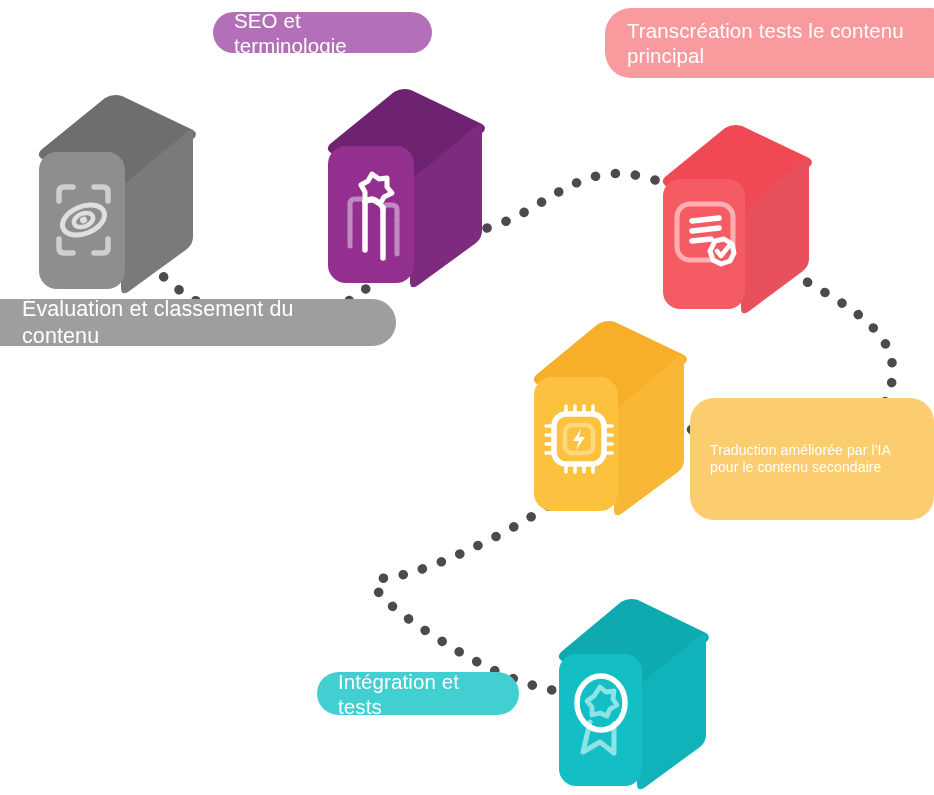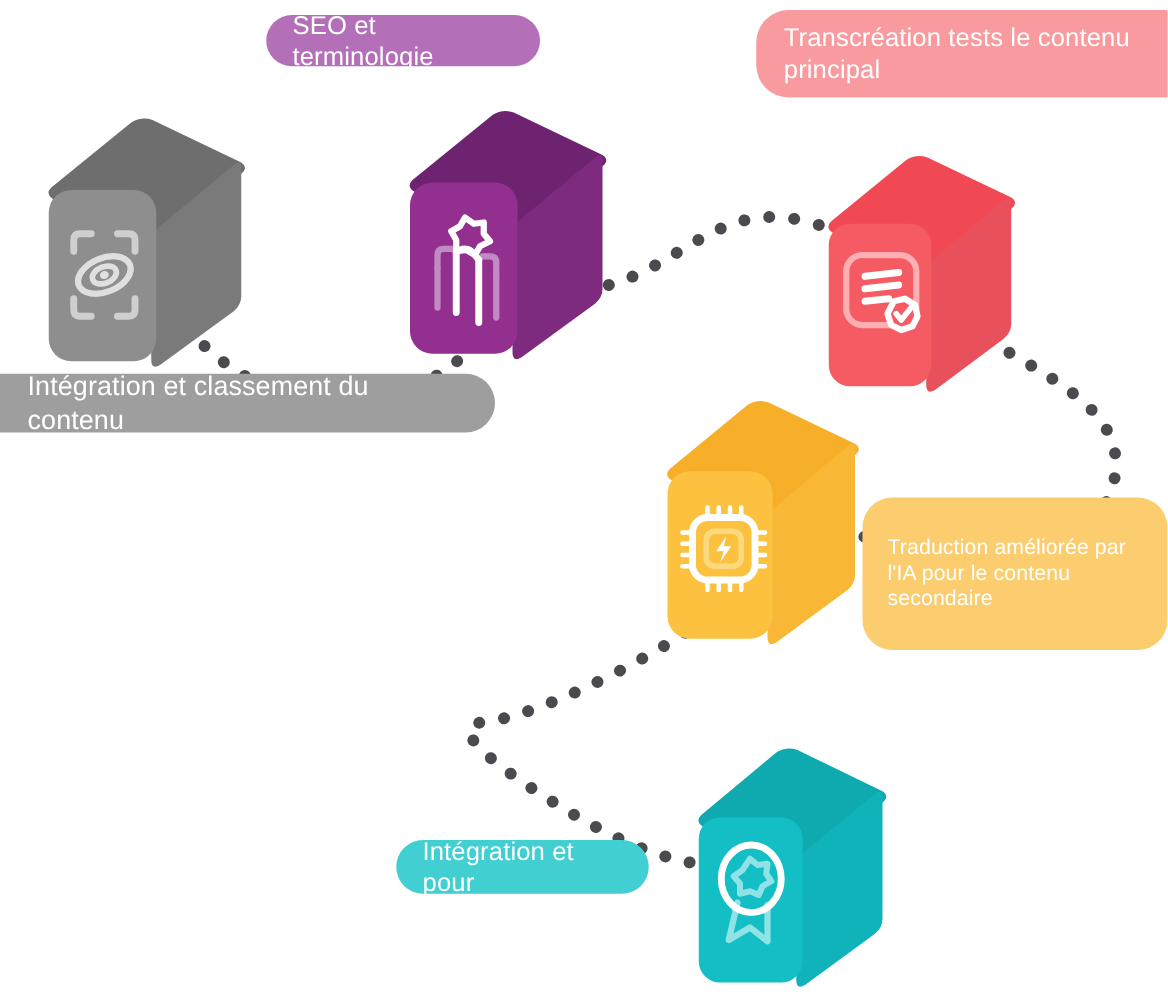"Intégration et classement du contenu" span { text: Intégration -> Évaluation }
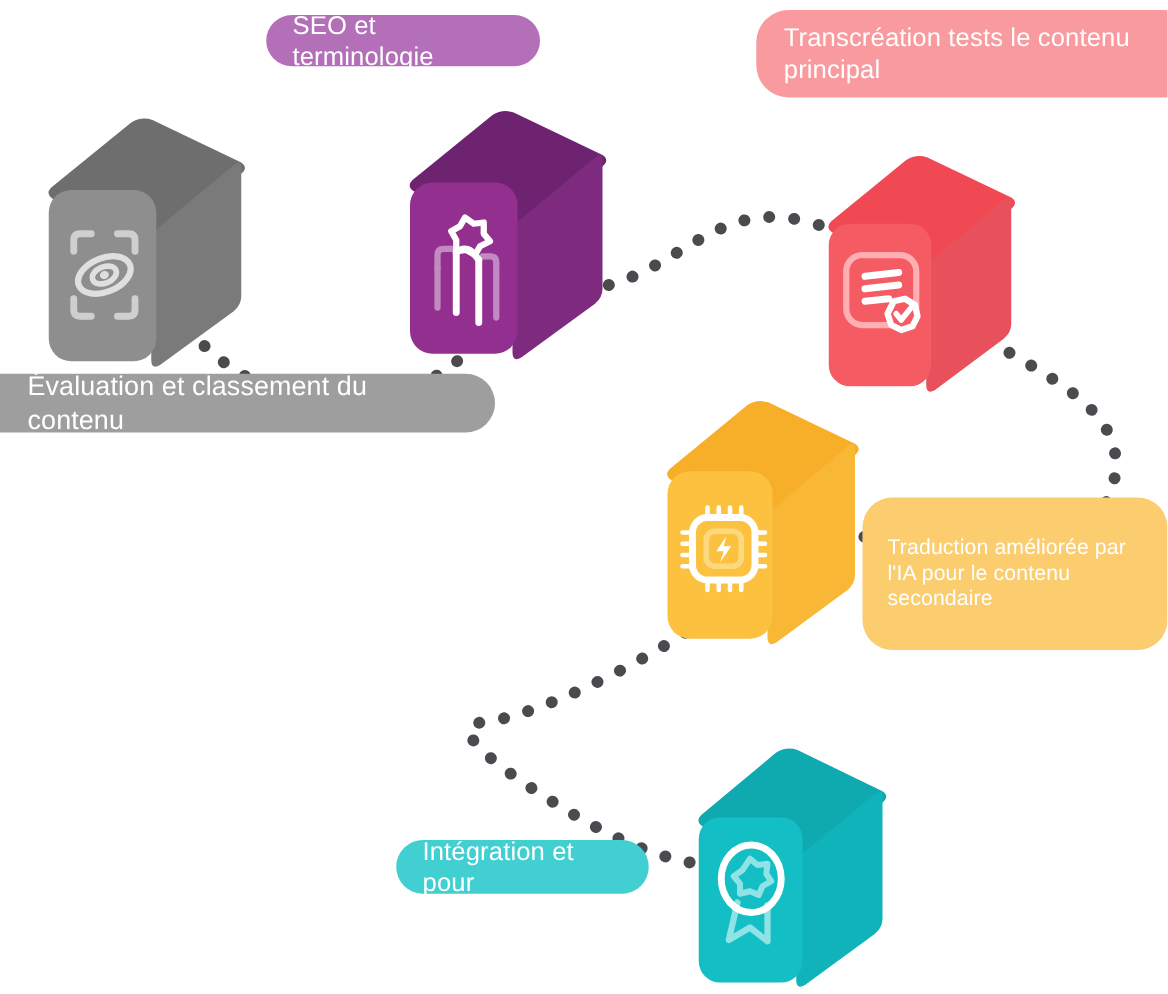"Traduction améliorée par l'IA pour" .lbl-yellow { font-size: 17px -> 14px }
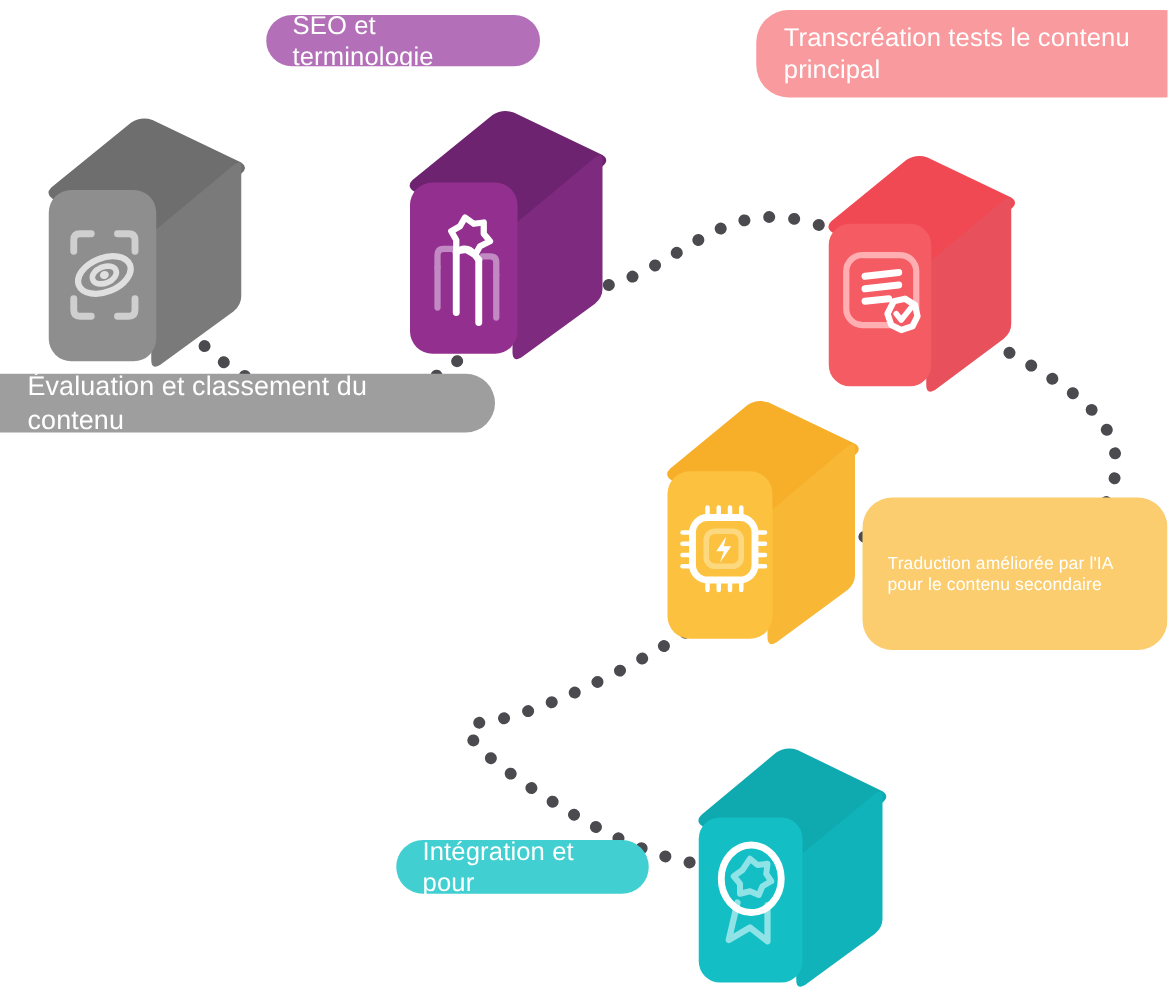"Intégration et pour" span { text: pour -> tests }
